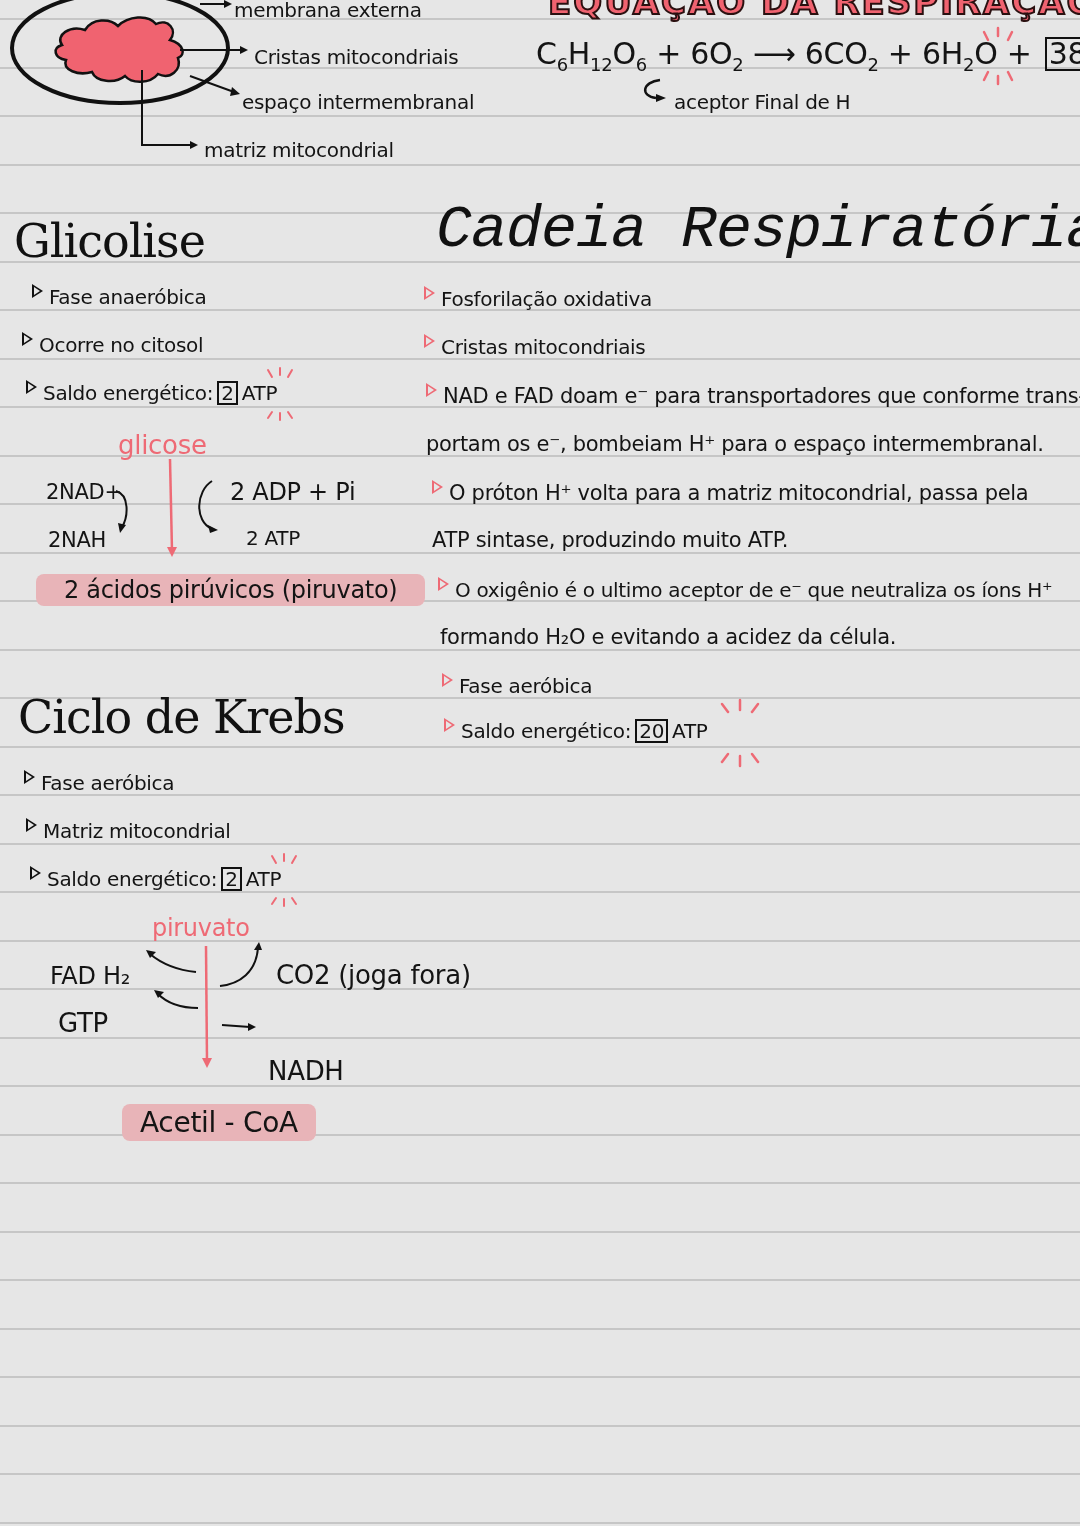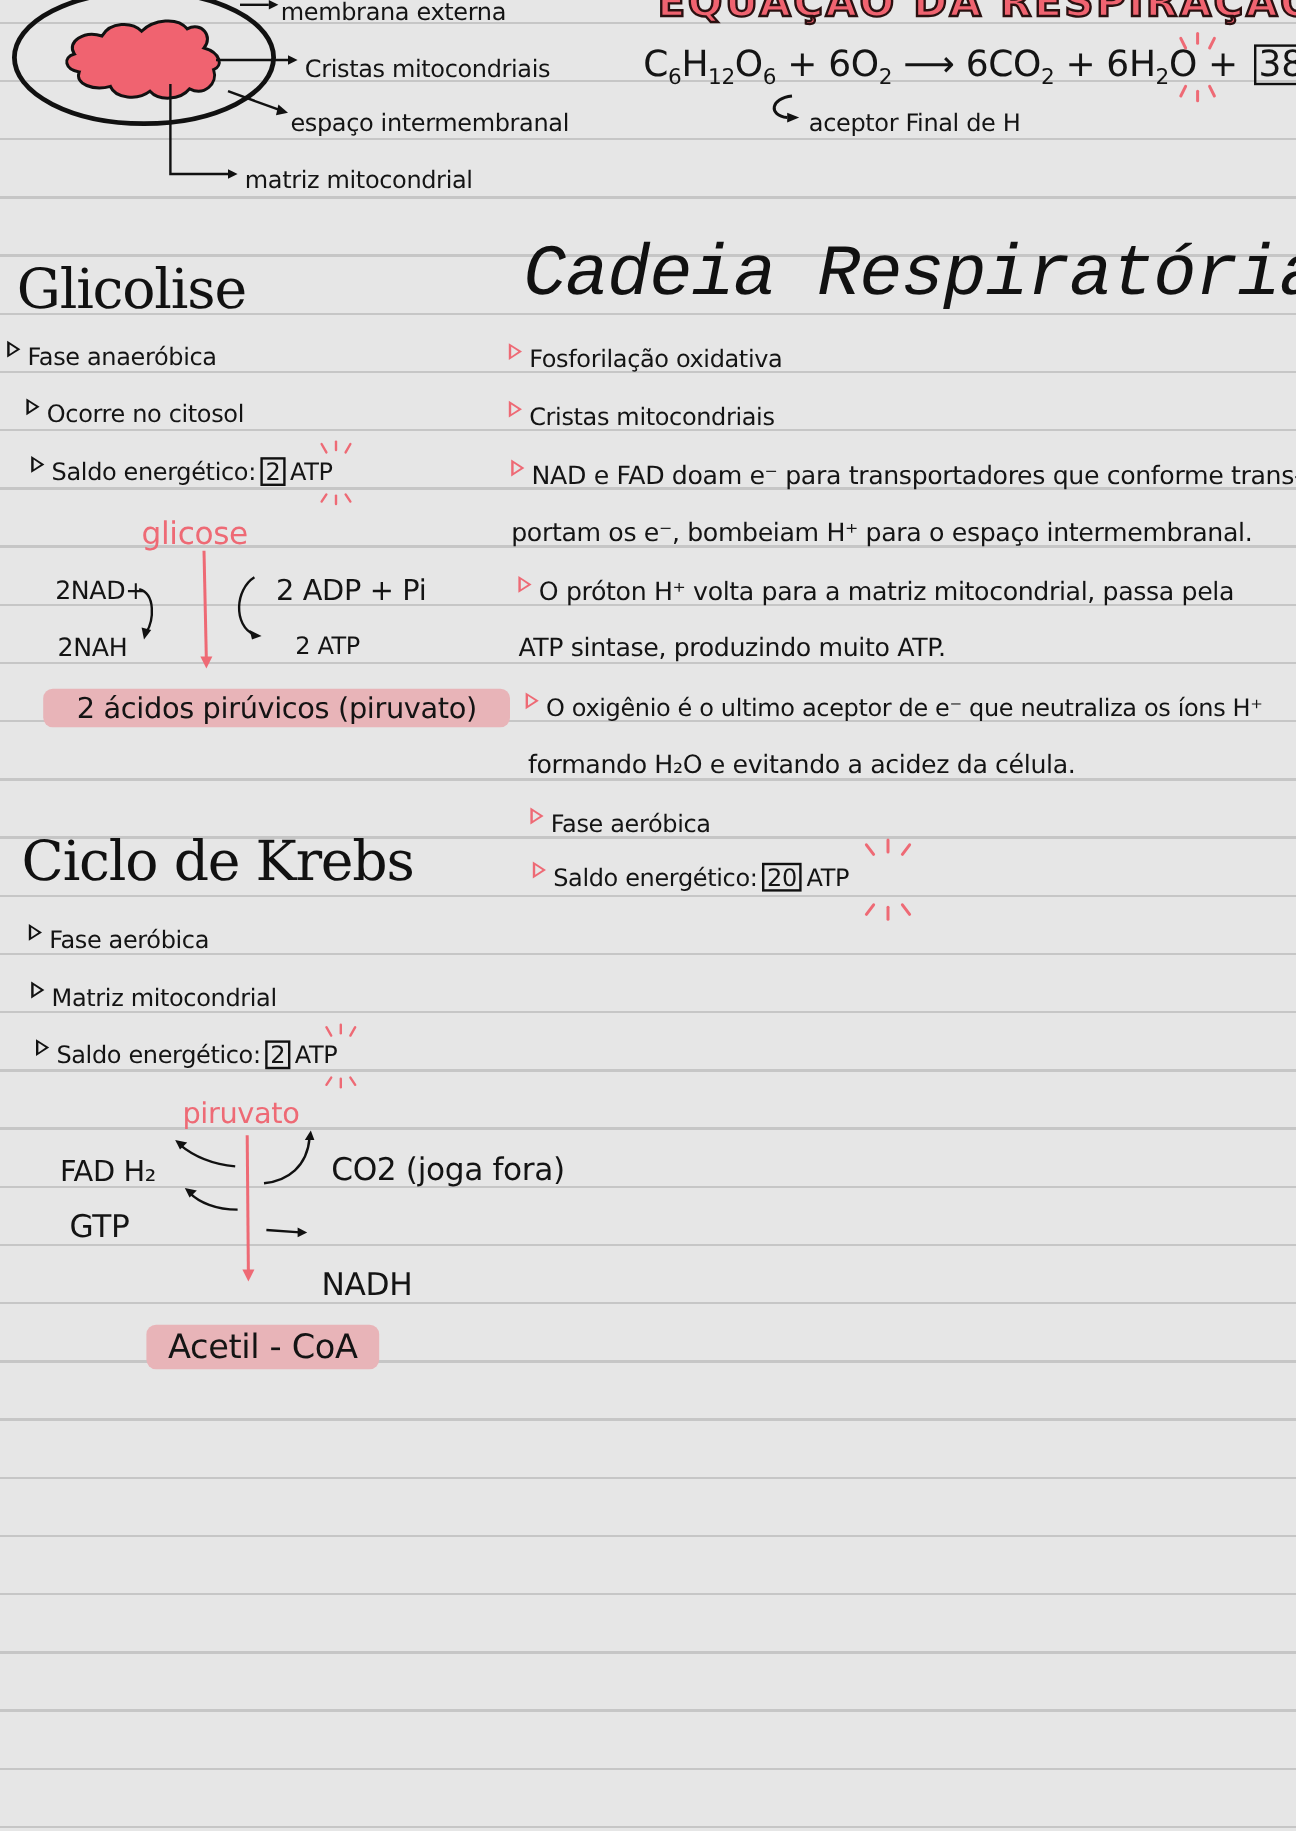"Fase anaeróbica" div.abs { left: 6px -> 32px }
